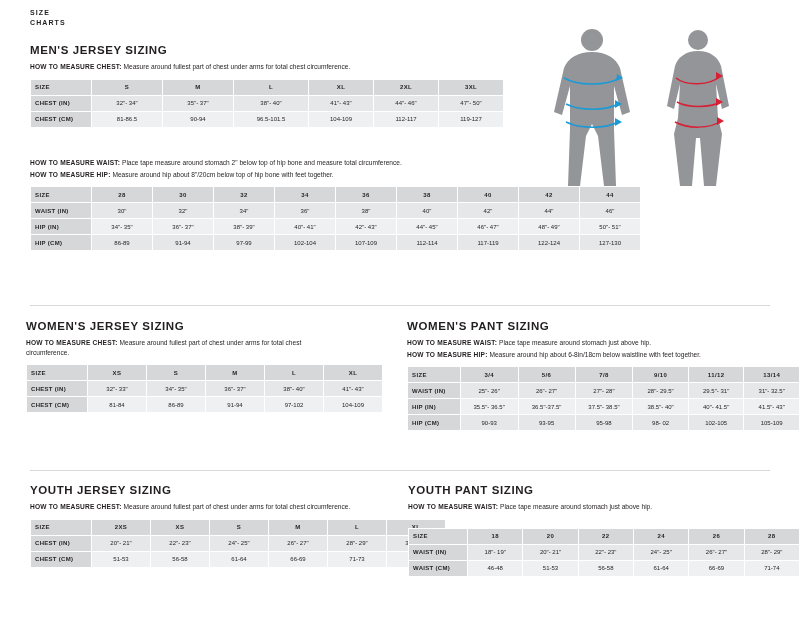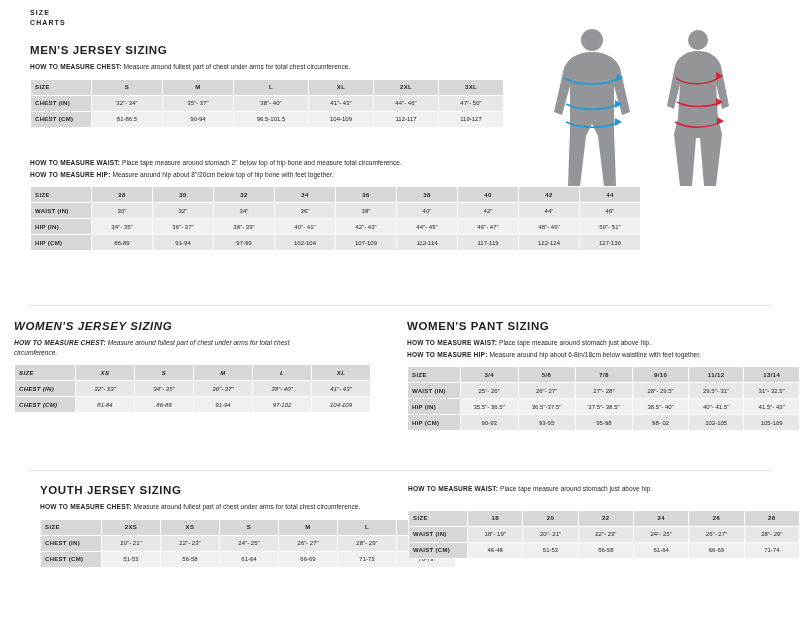"WOMEN'S JERSEY SIZING" #women-jersey { font-style: italic -> none; left: 14px -> 26px }
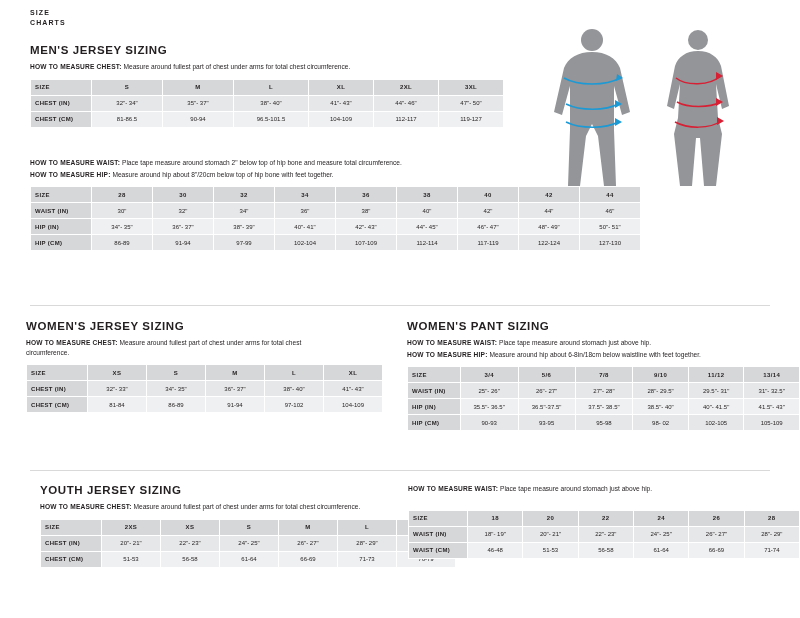"YOUTH JERSEY SIZING" #youth-jersey { left: 40px -> 30px }
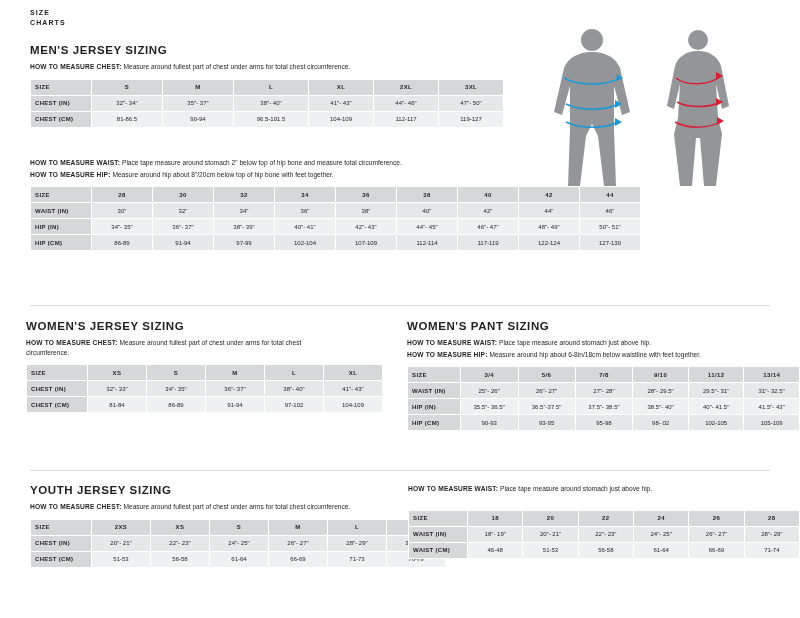"YOUTH PANT SIZING" div.section-title { html: none -> <div>YOUTH PANT SIZING</div> }
